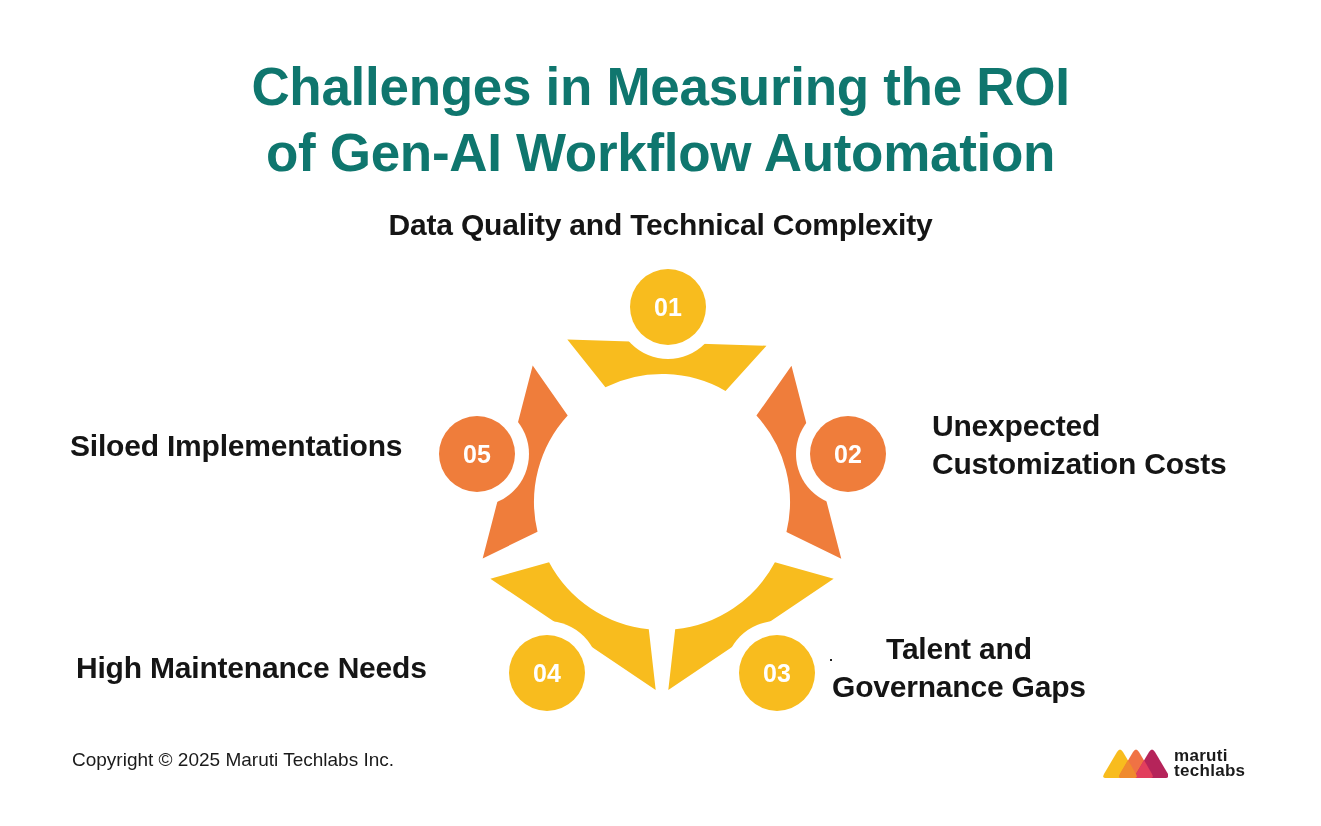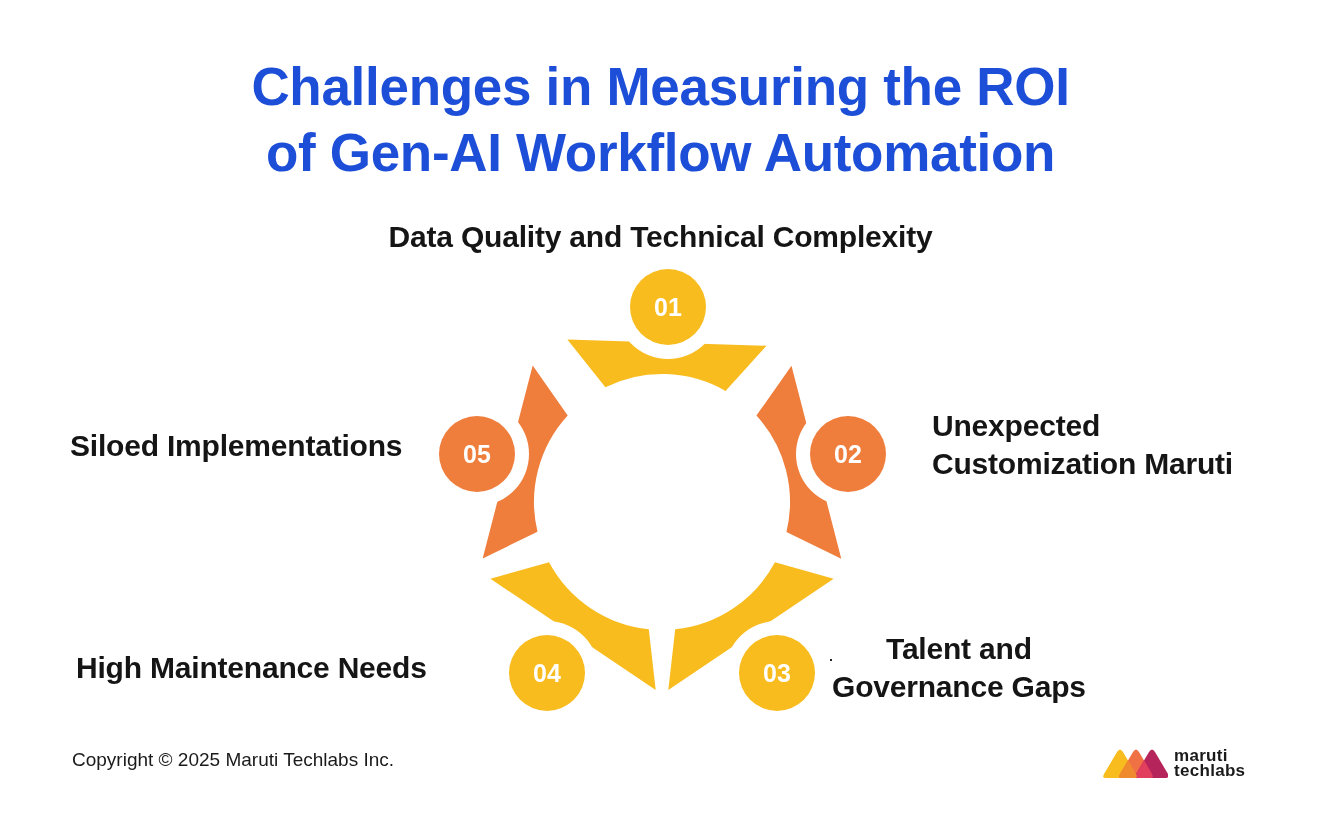"Challenges in Measuring the ROI" .title { color: #1d4ed8 -> #0f766e }
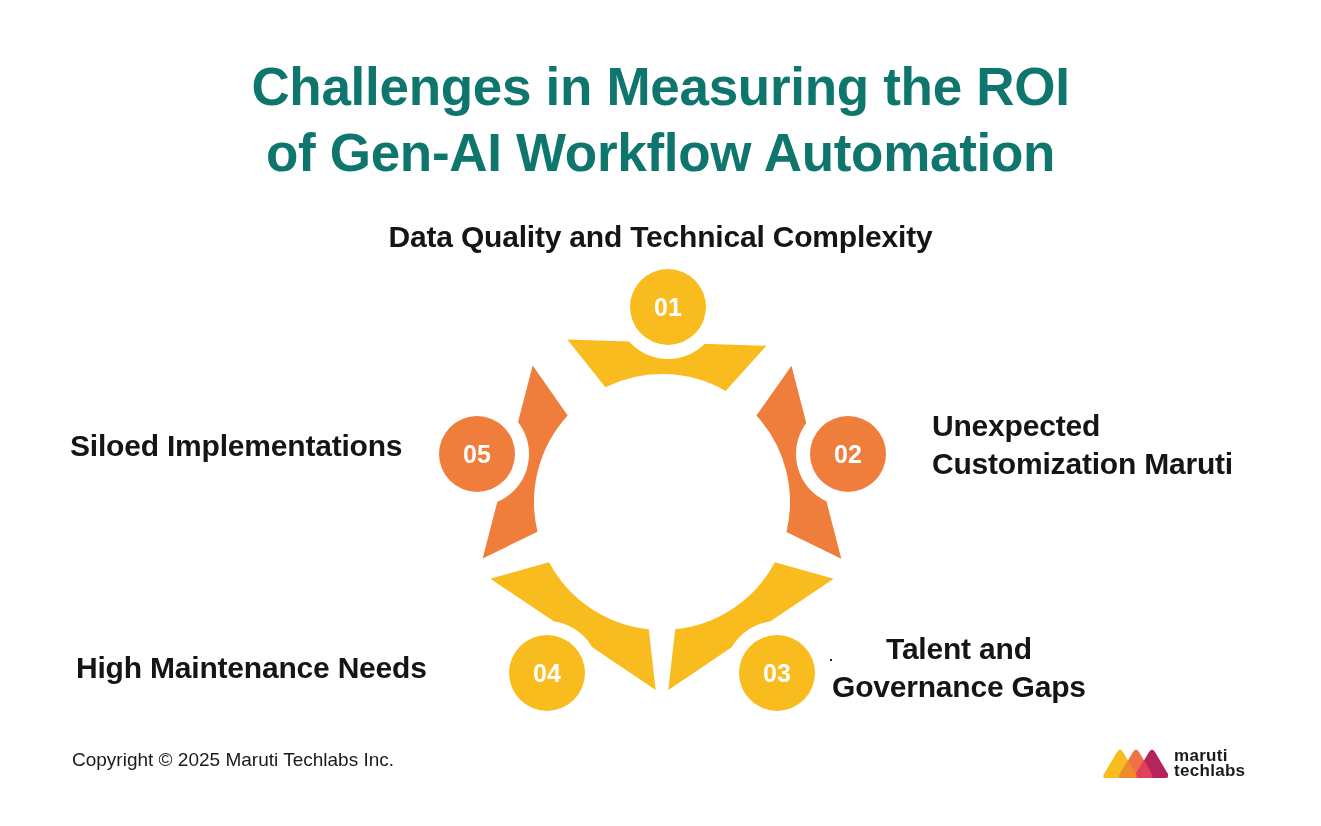"Data Quality and Technical Complexity" #label-1 { top: 218px -> 206px }
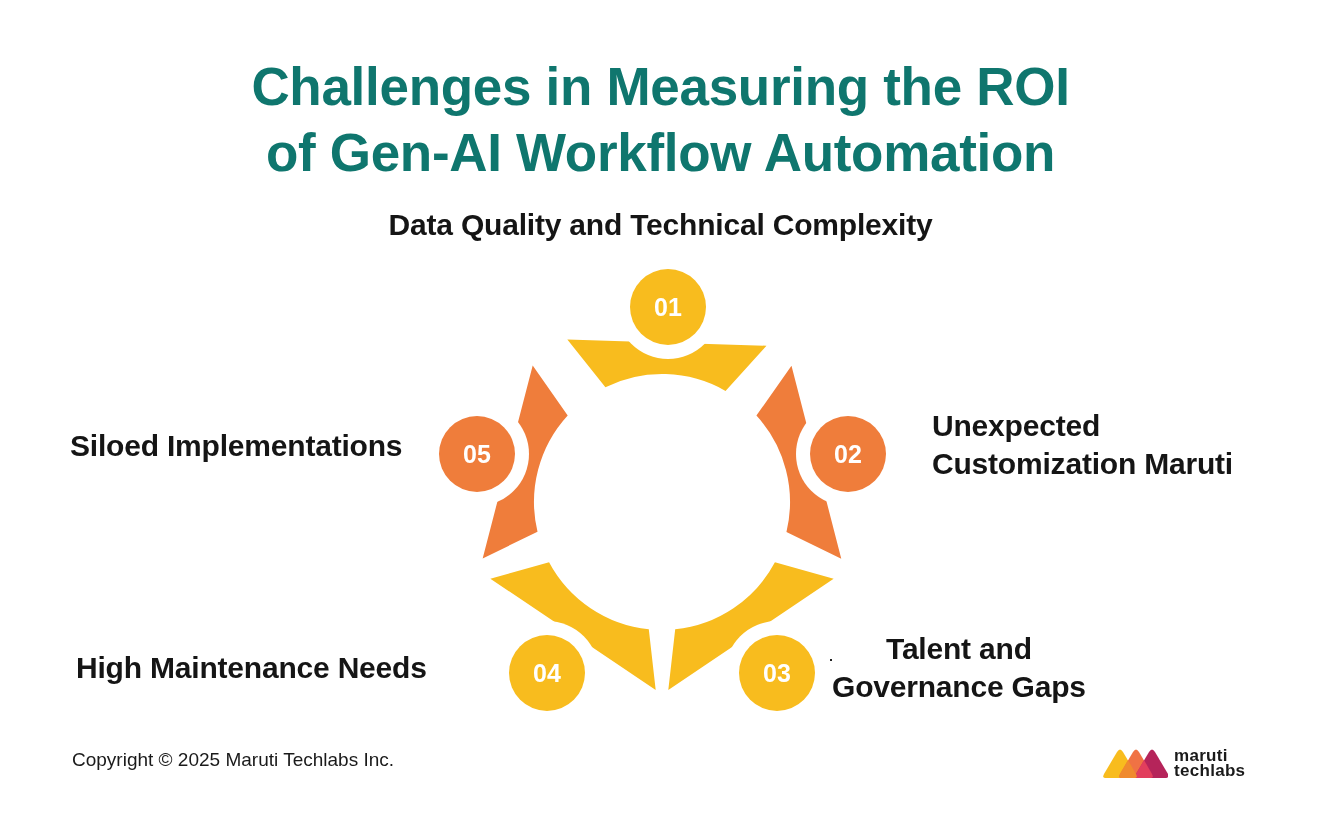"Customization Maruti" span { text: Maruti -> Costs }
